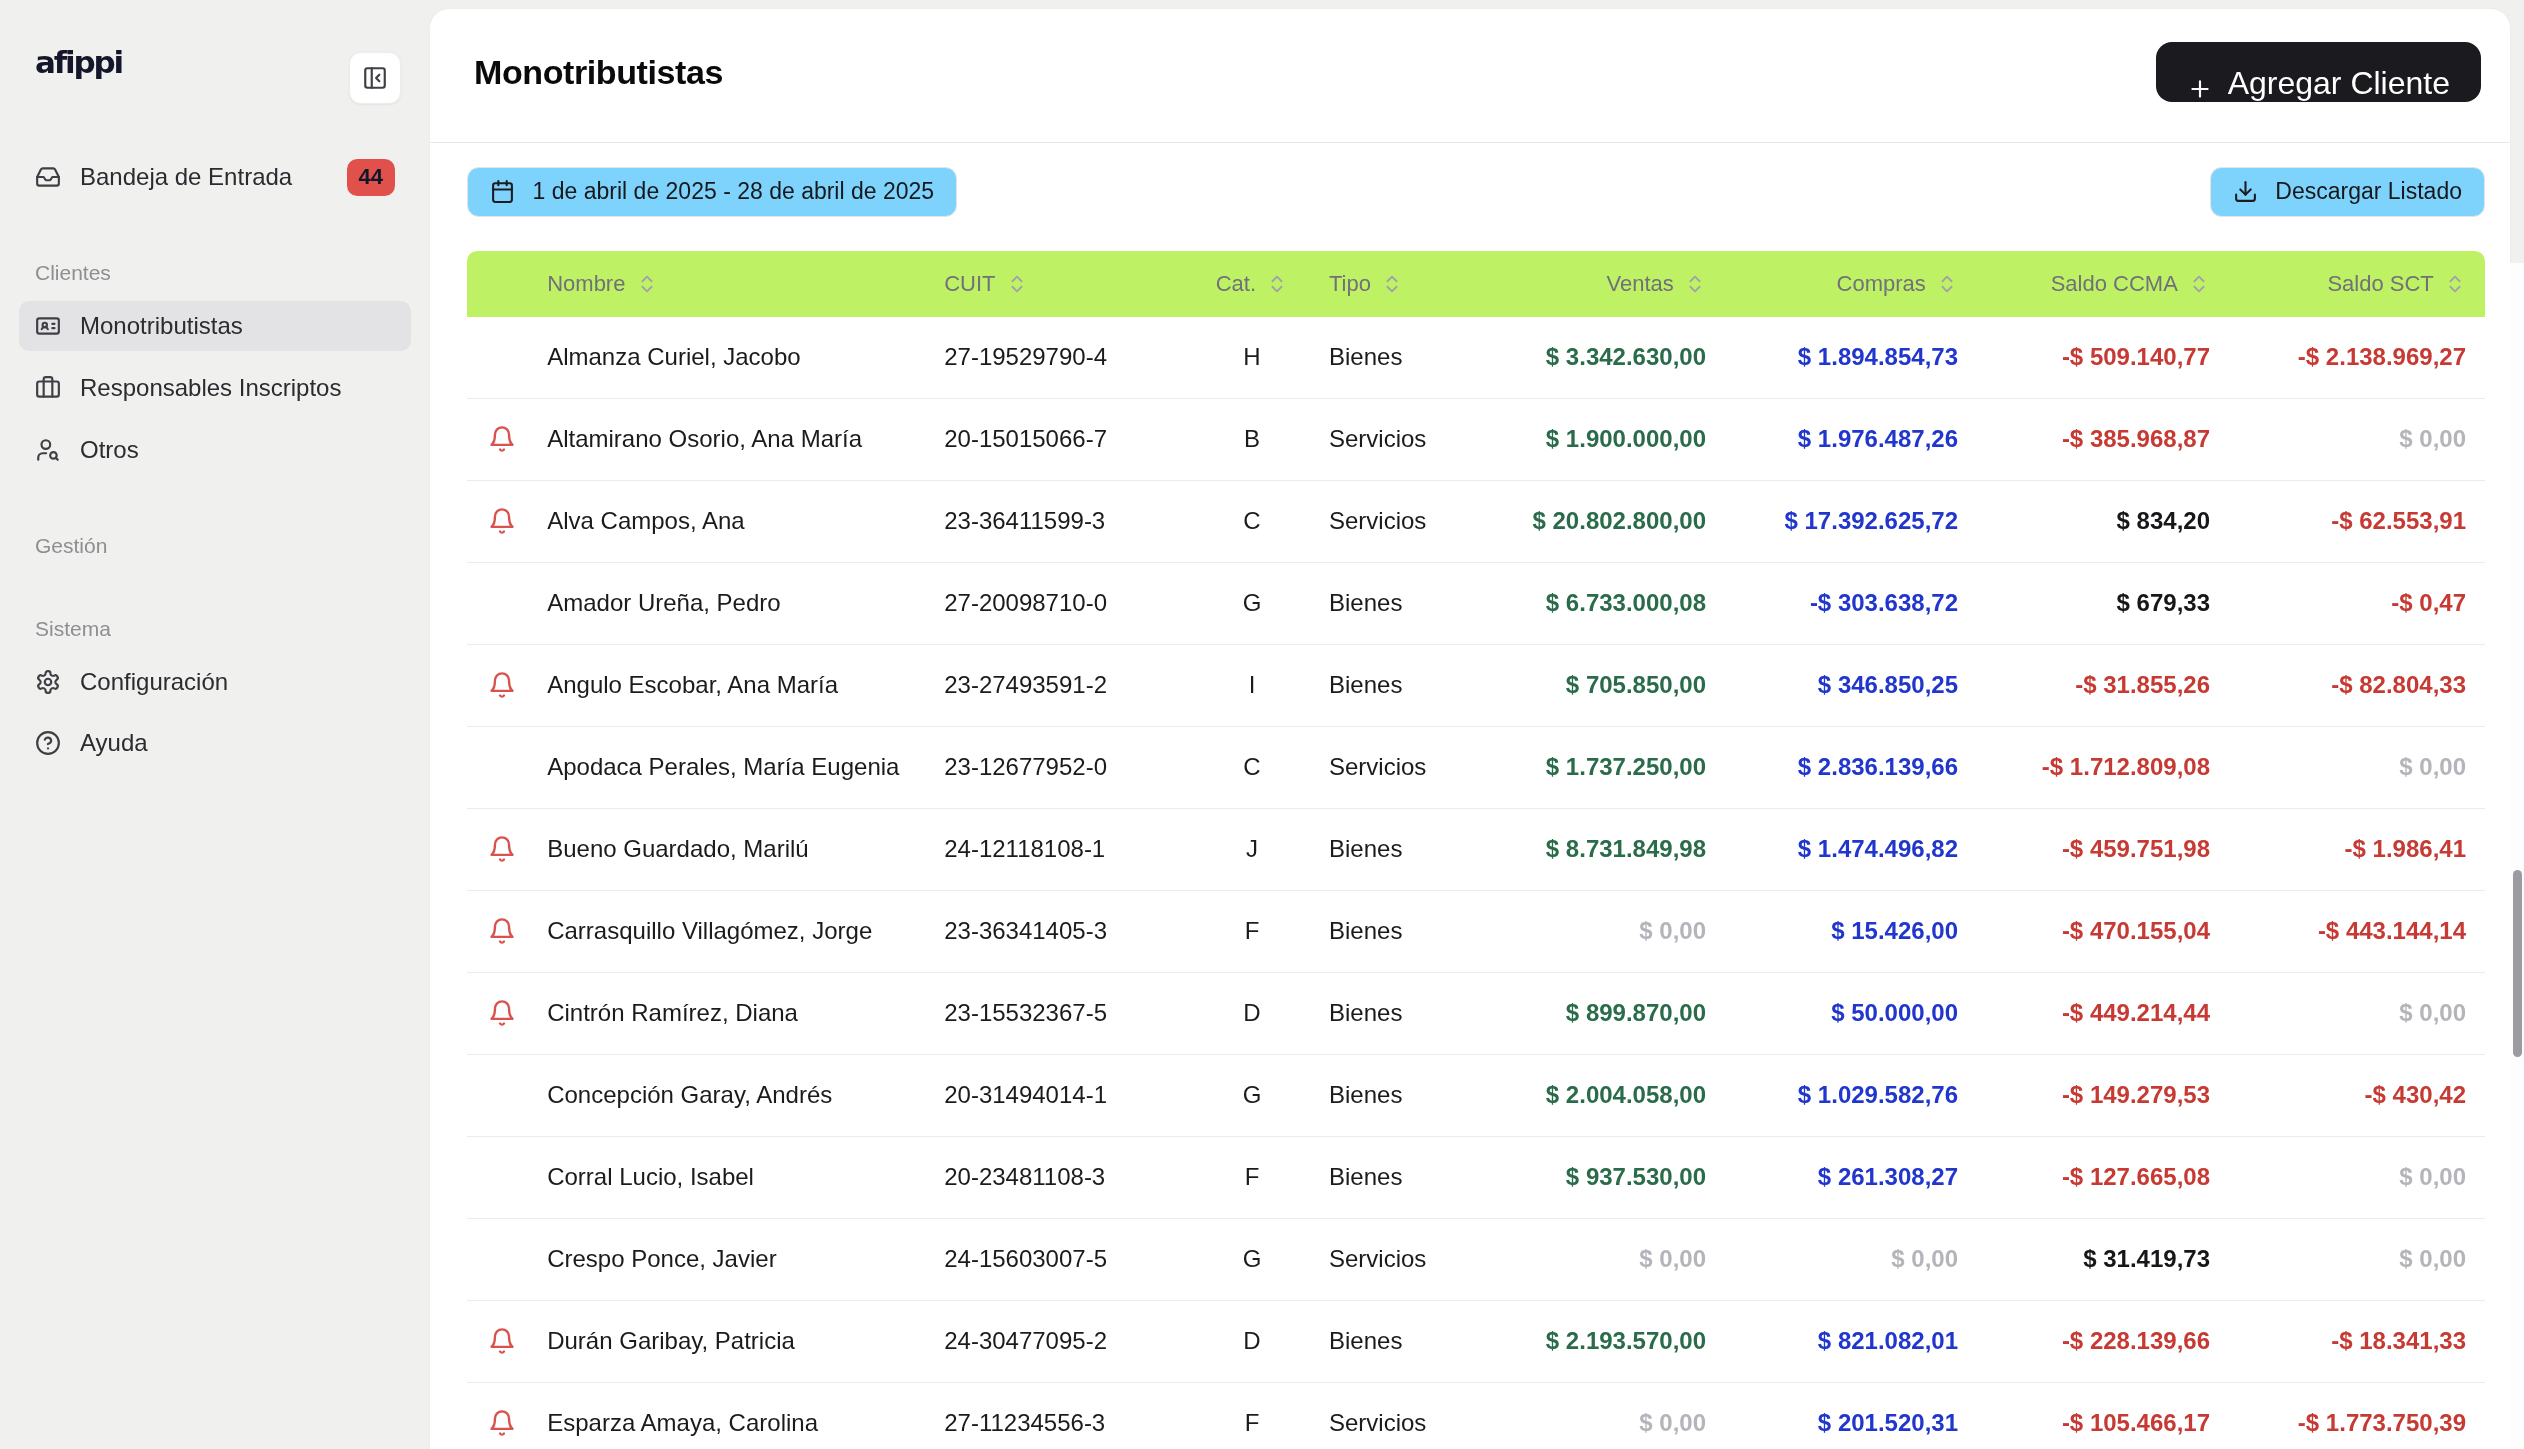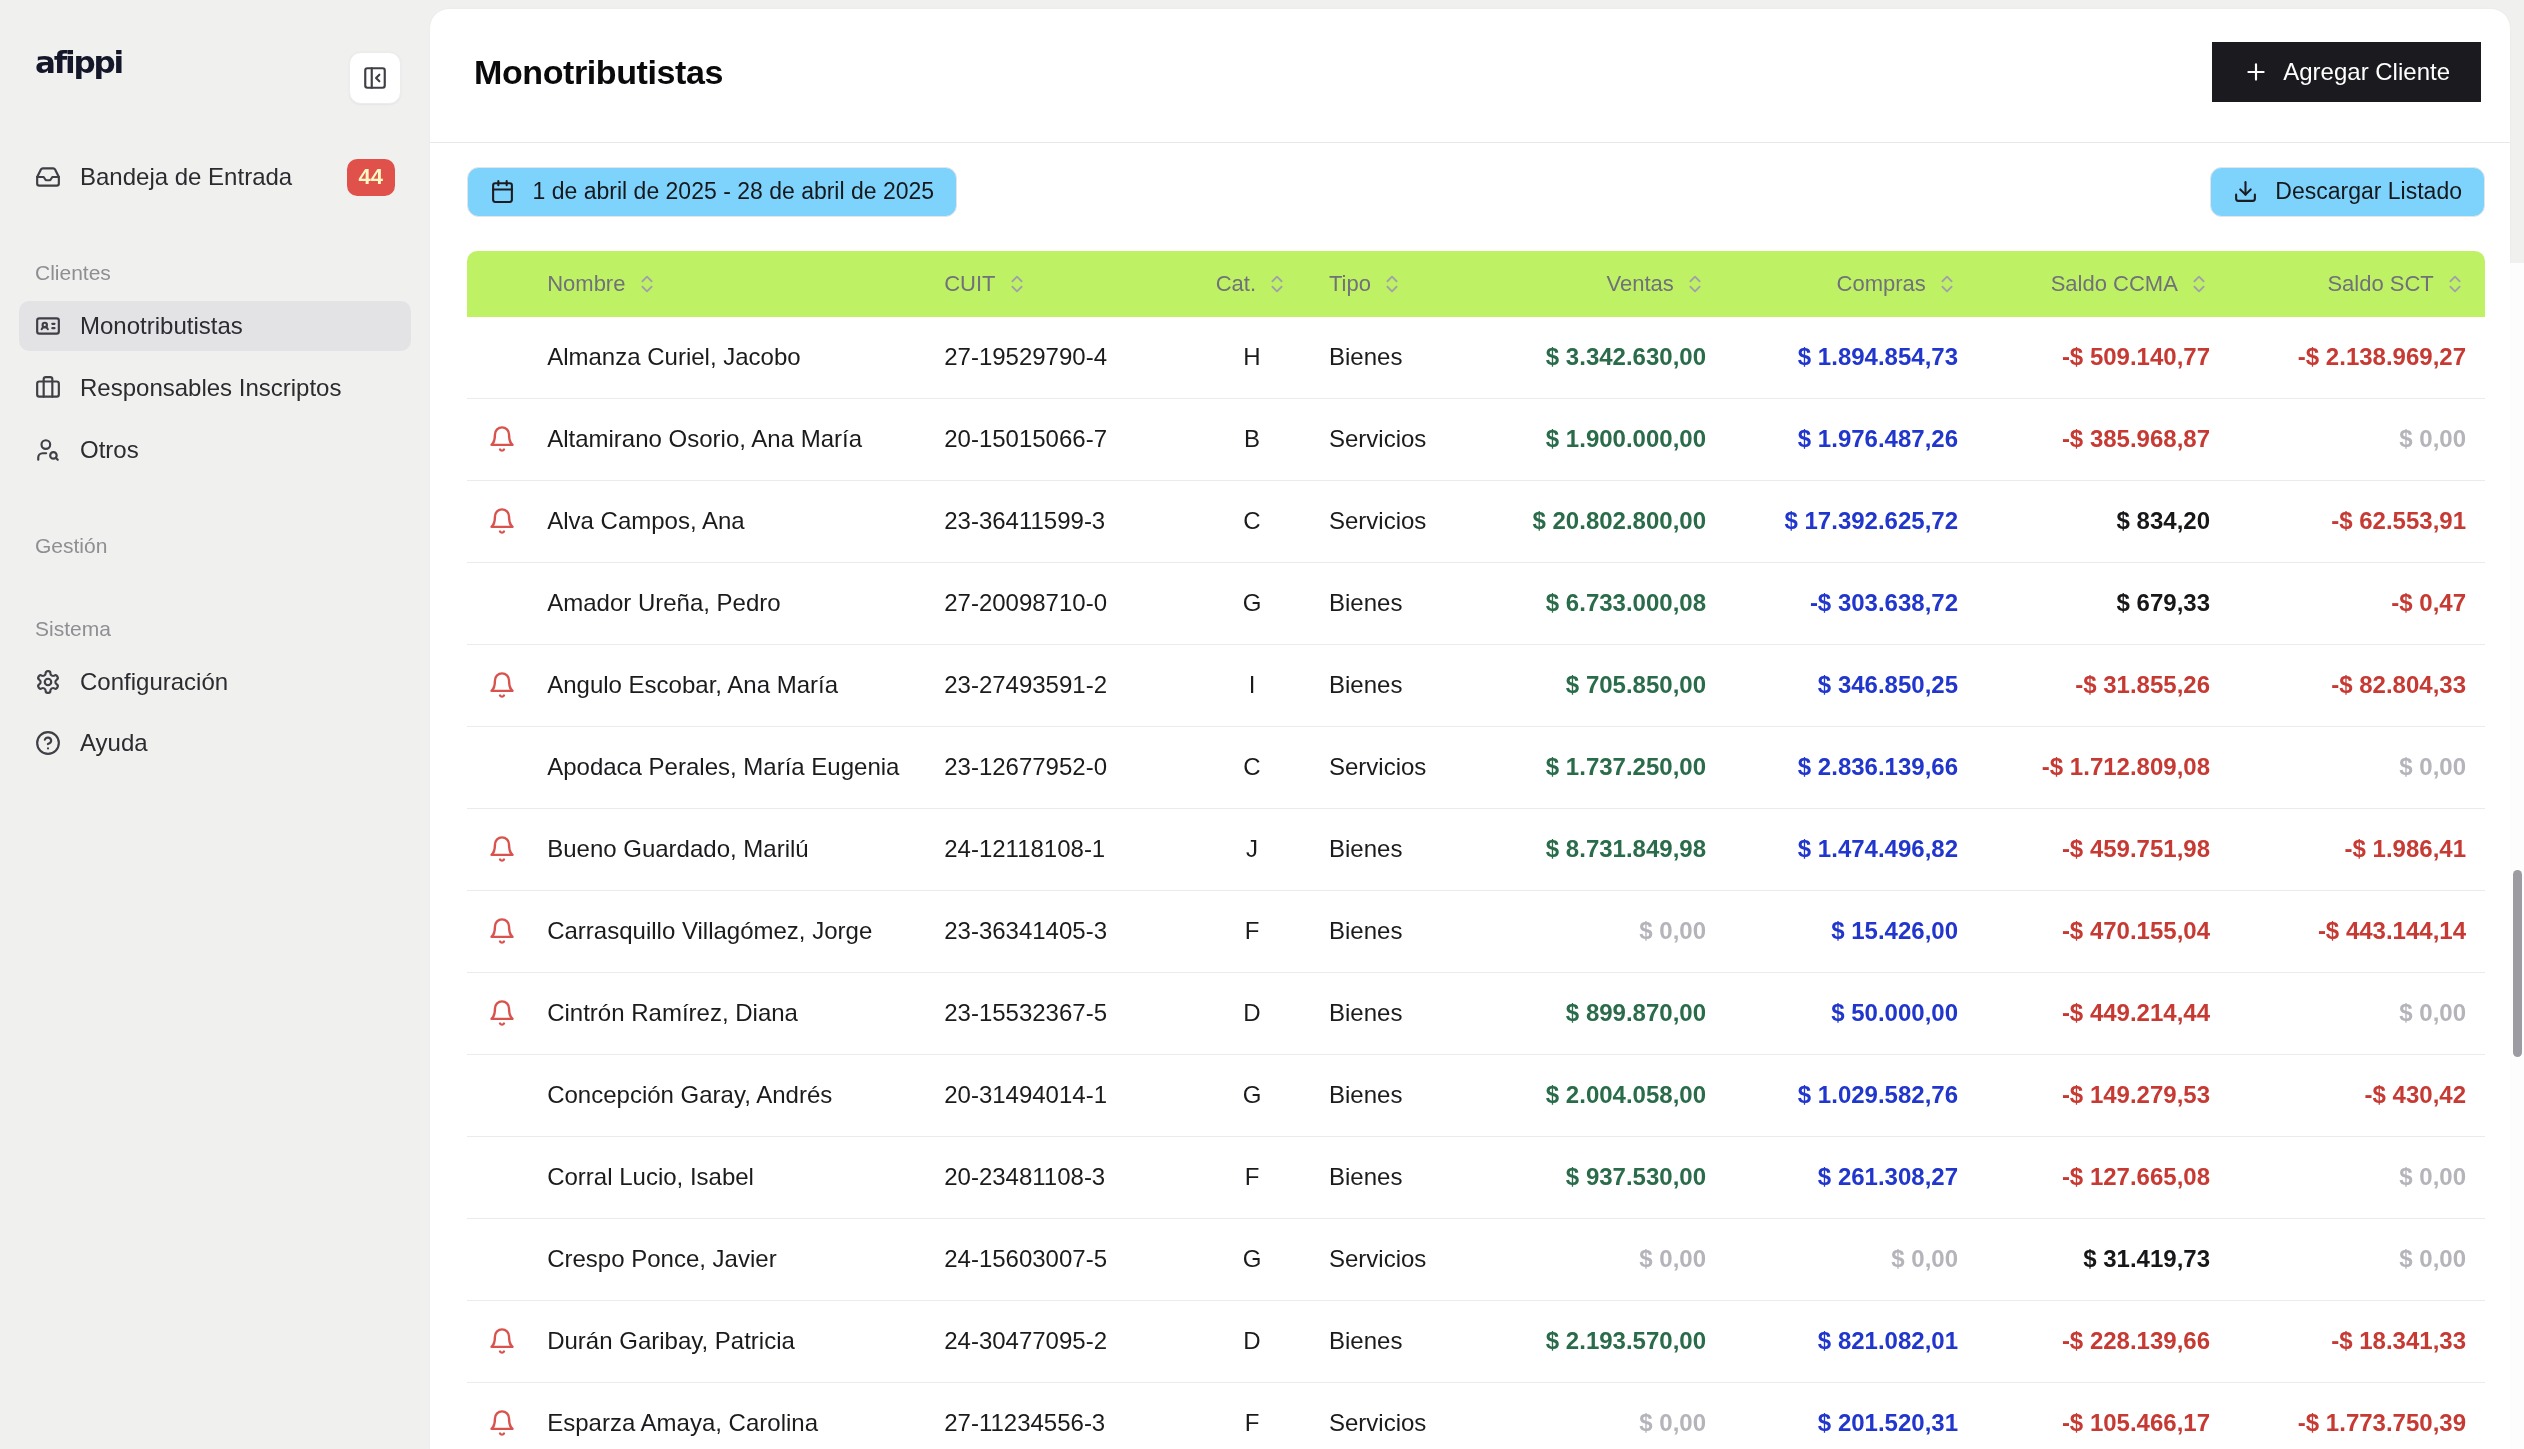"Agregar Cliente" .add-btn { align-items: center -> flex-end; border-radius: 0 -> 16px; font-size: 24px -> 32px }
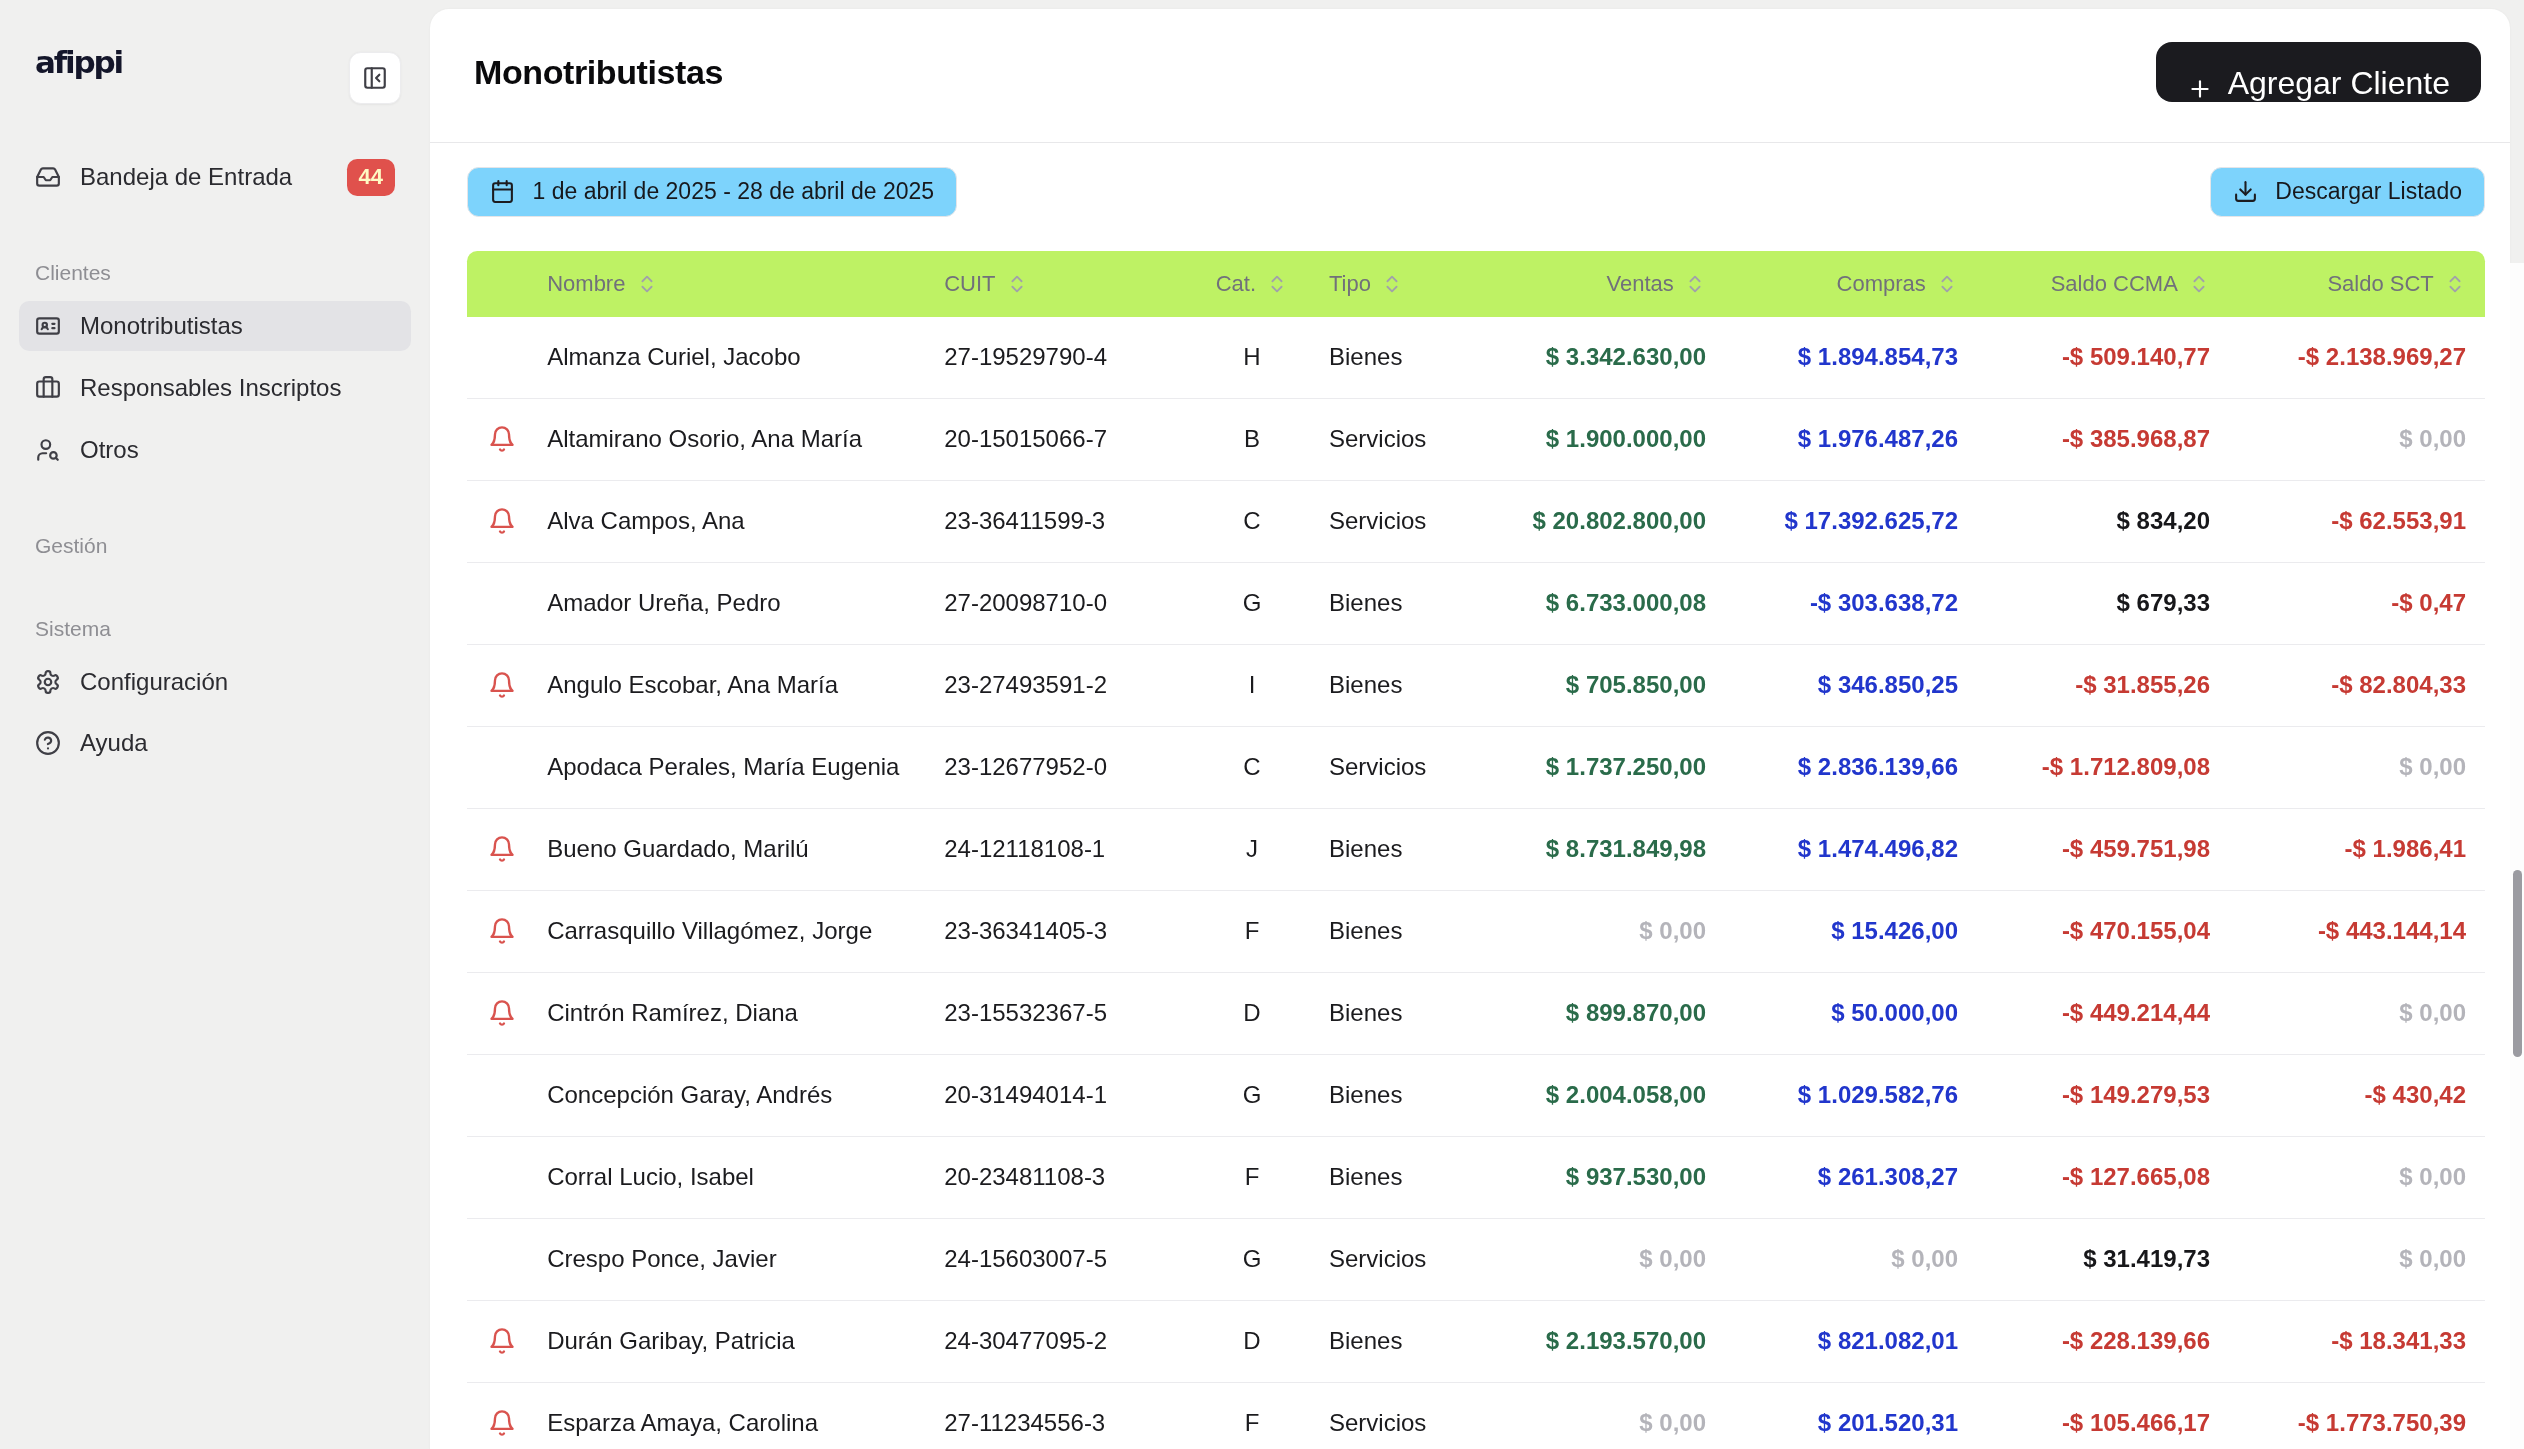"44" .badge { color: #fef9c3 -> #0f172a }
